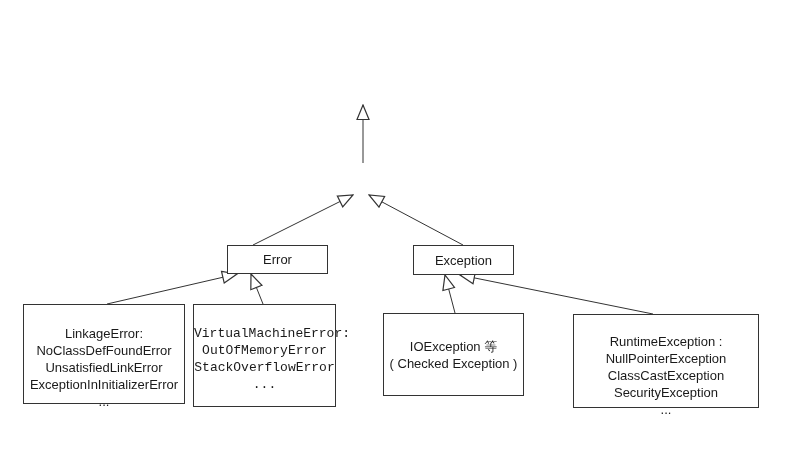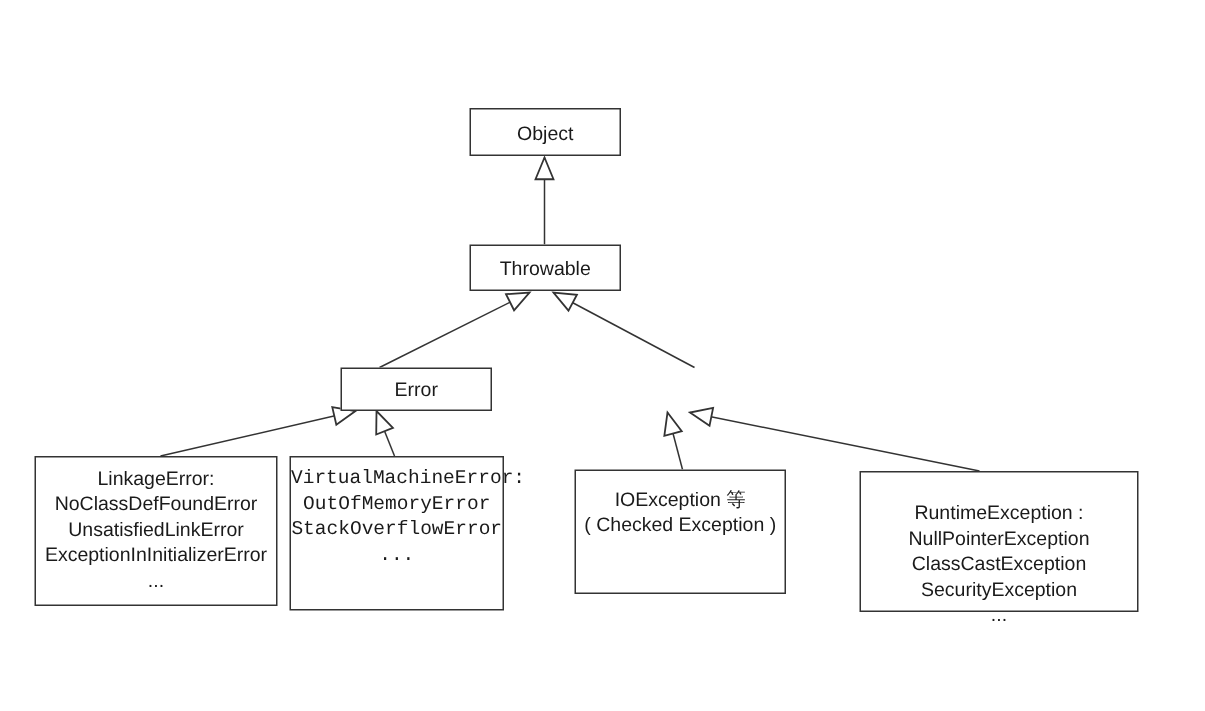"Object" div.node { html: <div> <span>Object</span> </div> -> none }
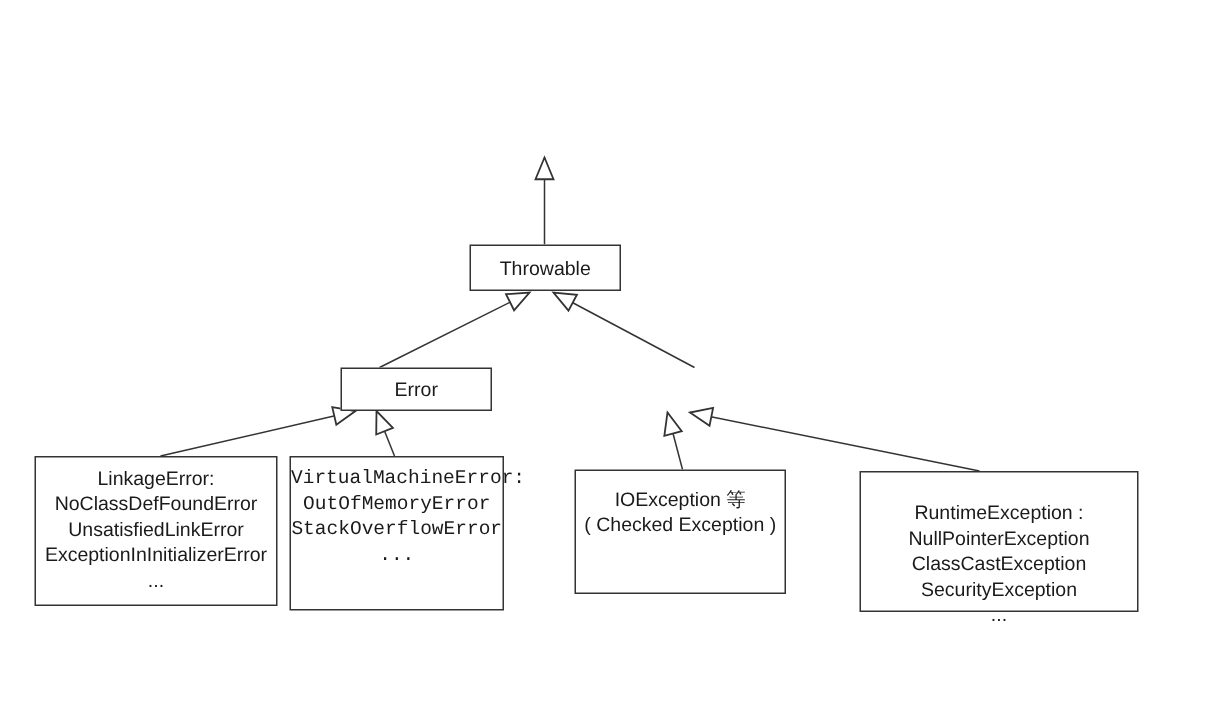"Throwable" div.node { html: <div> <span>Throwable</span> </div> -> none }
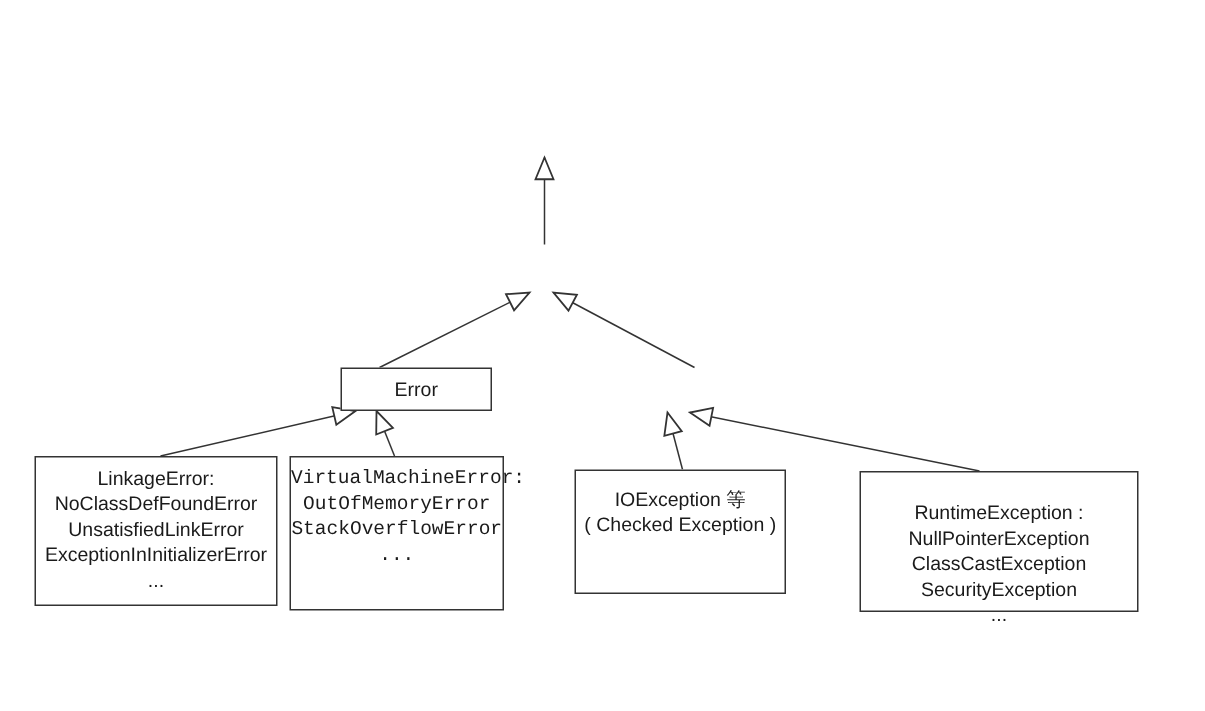"Exception" div.node { html: none -> <div> <span>Exception</span> </div> }
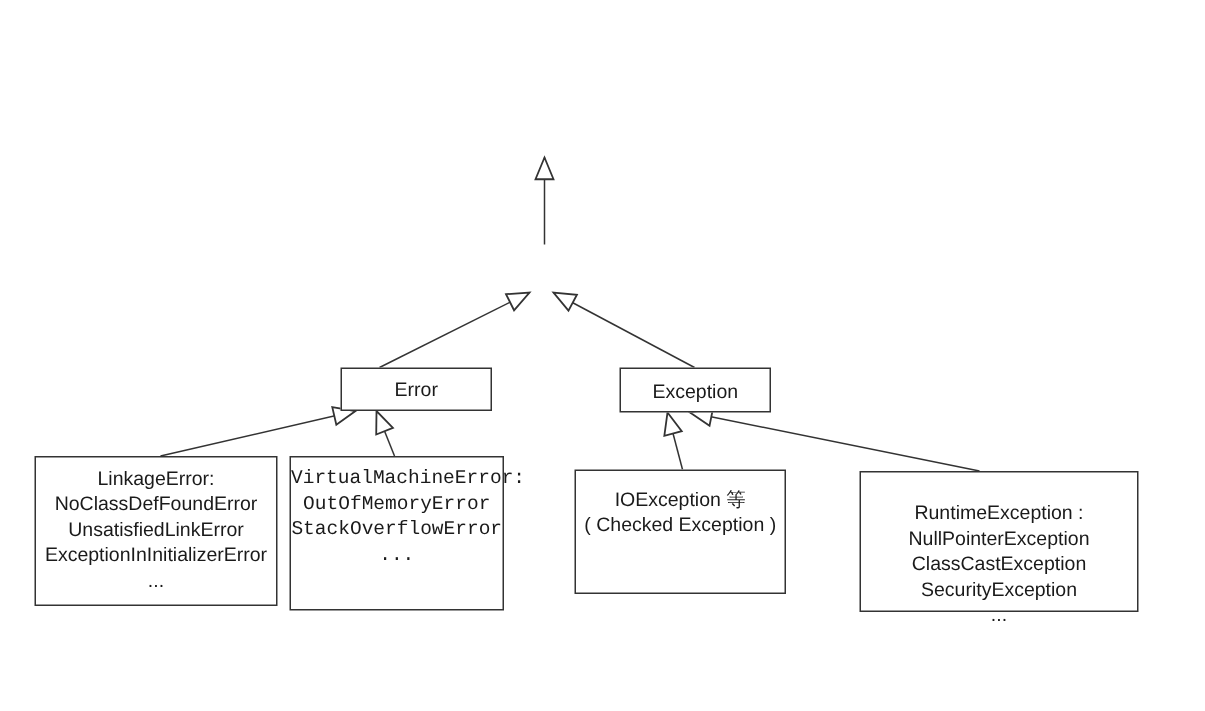"LinkageError:" .node.multi { padding-top: 5px -> 20px }
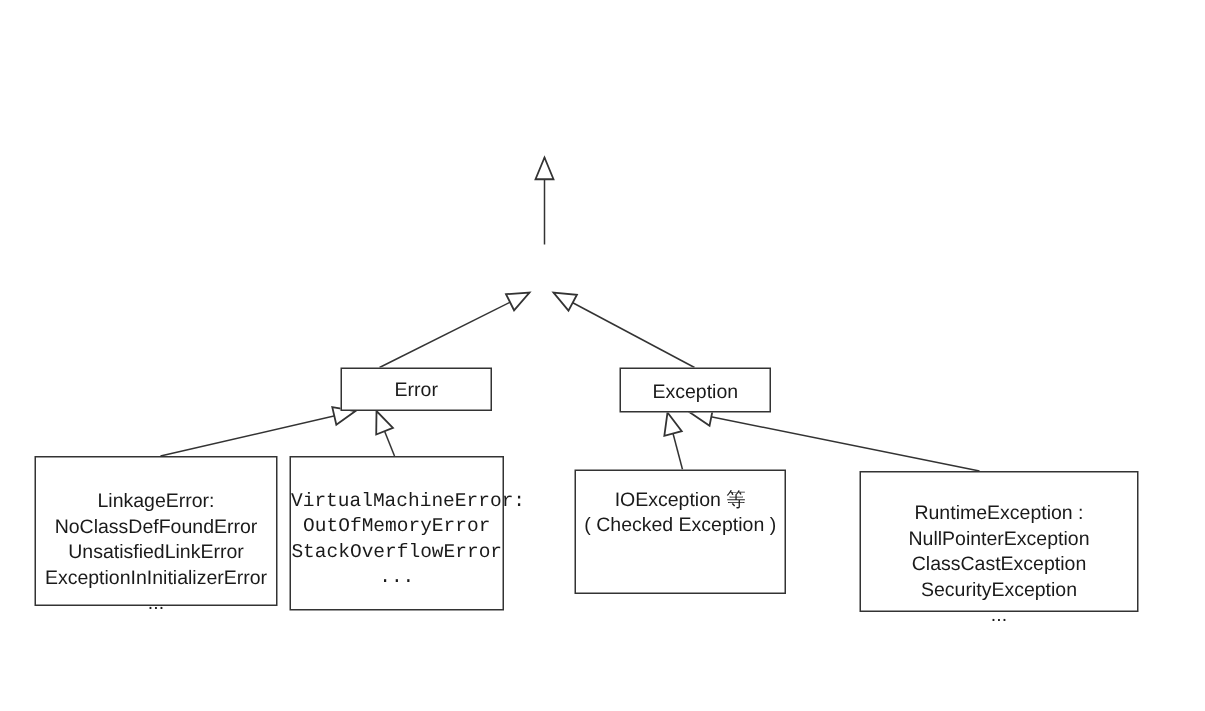"IOException 等" #node-io { padding-top: 10px -> 24px }
